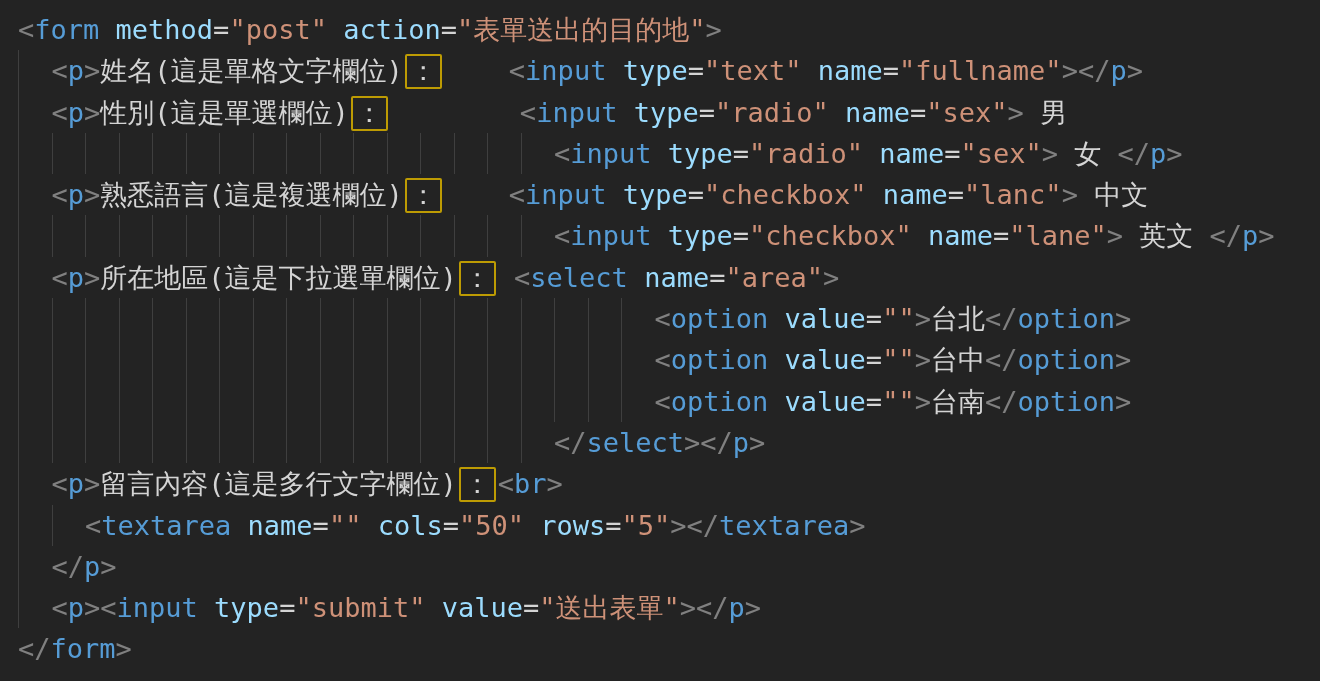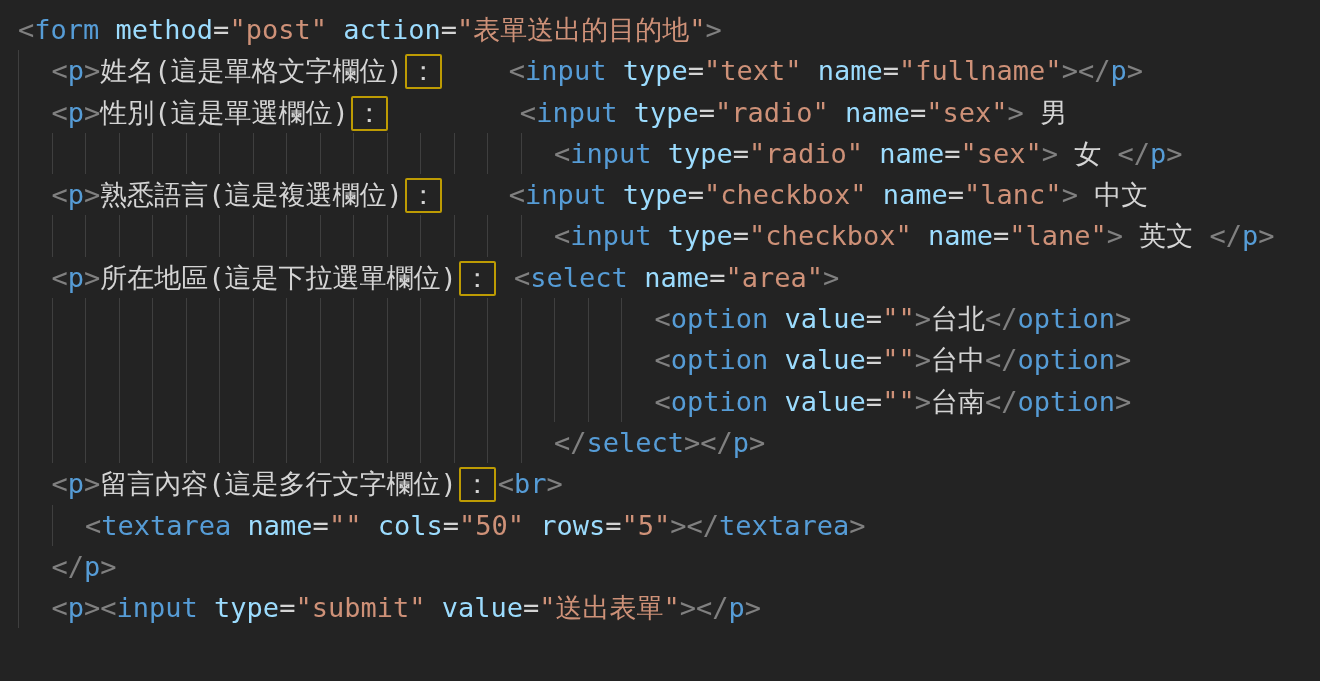"</form>" div.code-line { html: none -> <div><span>&lt;/</span><span>form</span><span>&gt;</span></div> }
